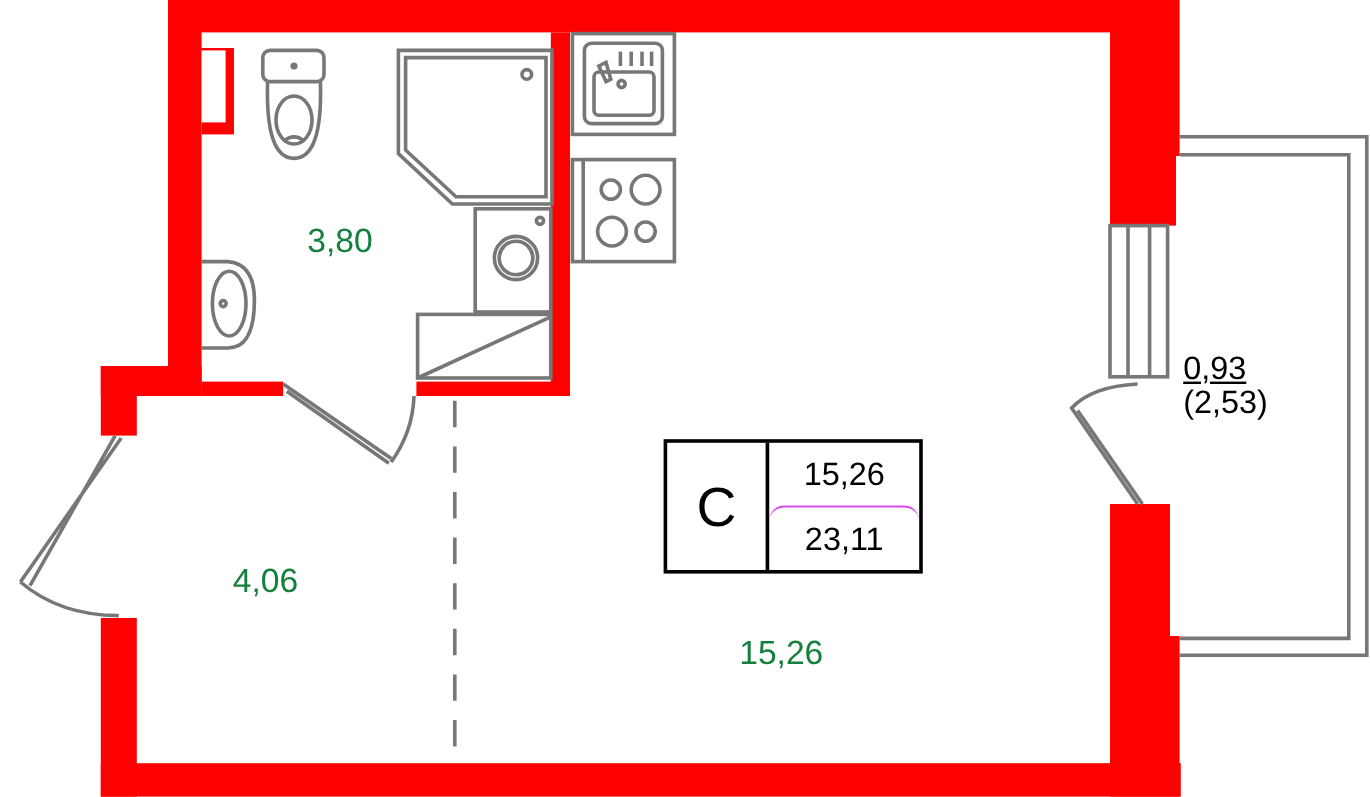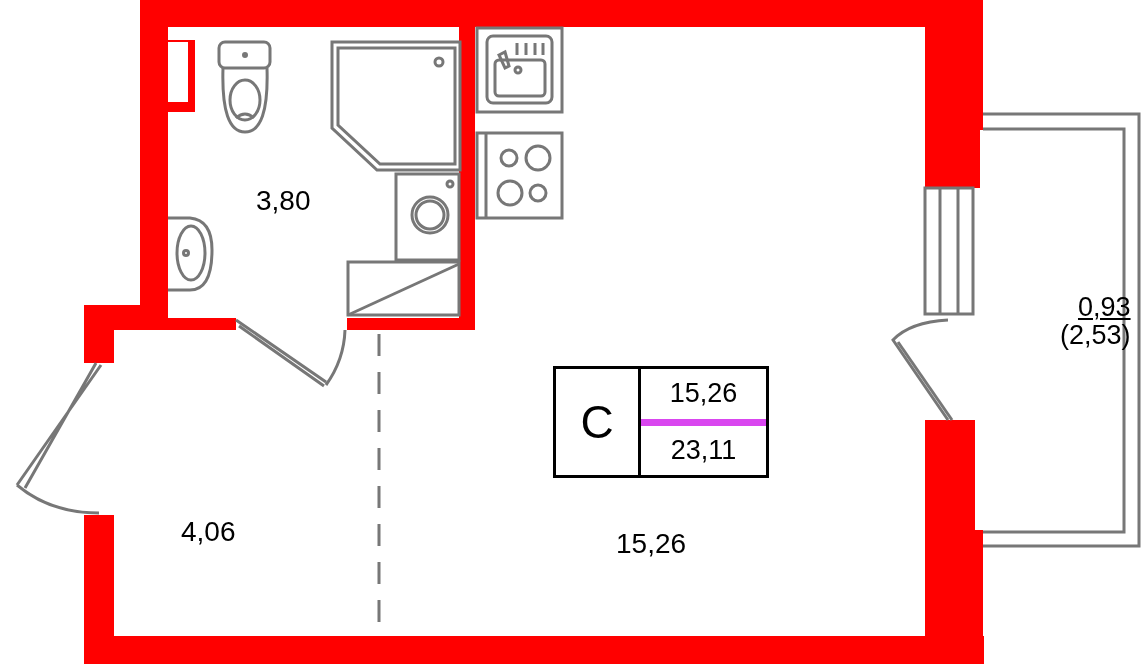"3,80" .lbl { color: #000000 -> #15803d }
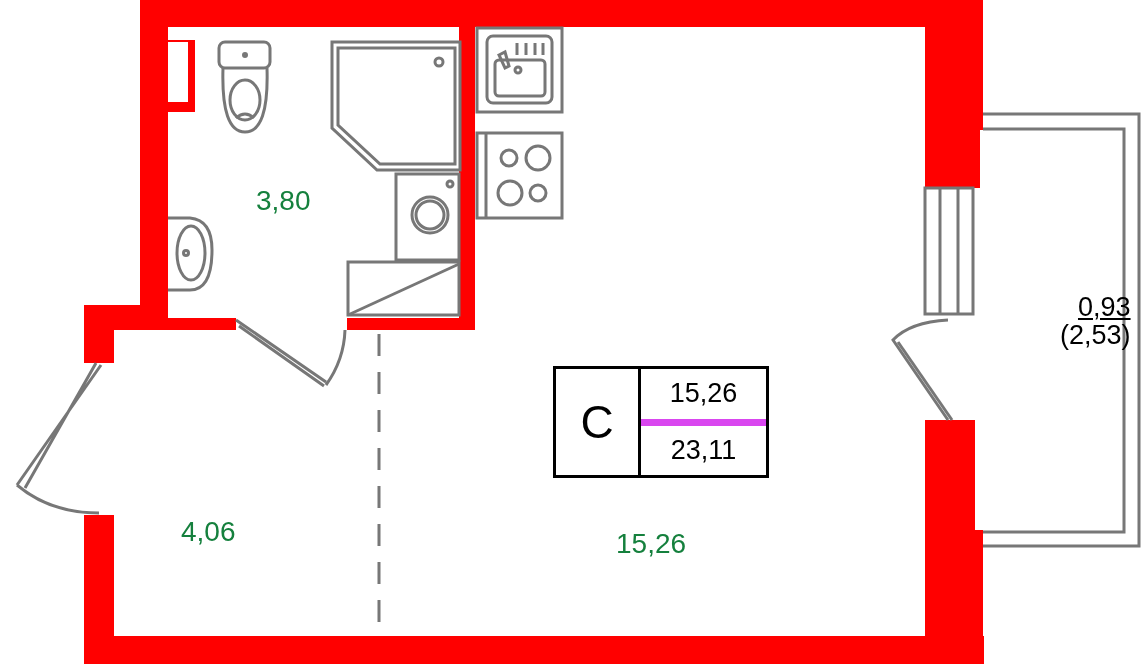"0,93" .balc { left: 1060px -> 986px; text-align: right -> left }
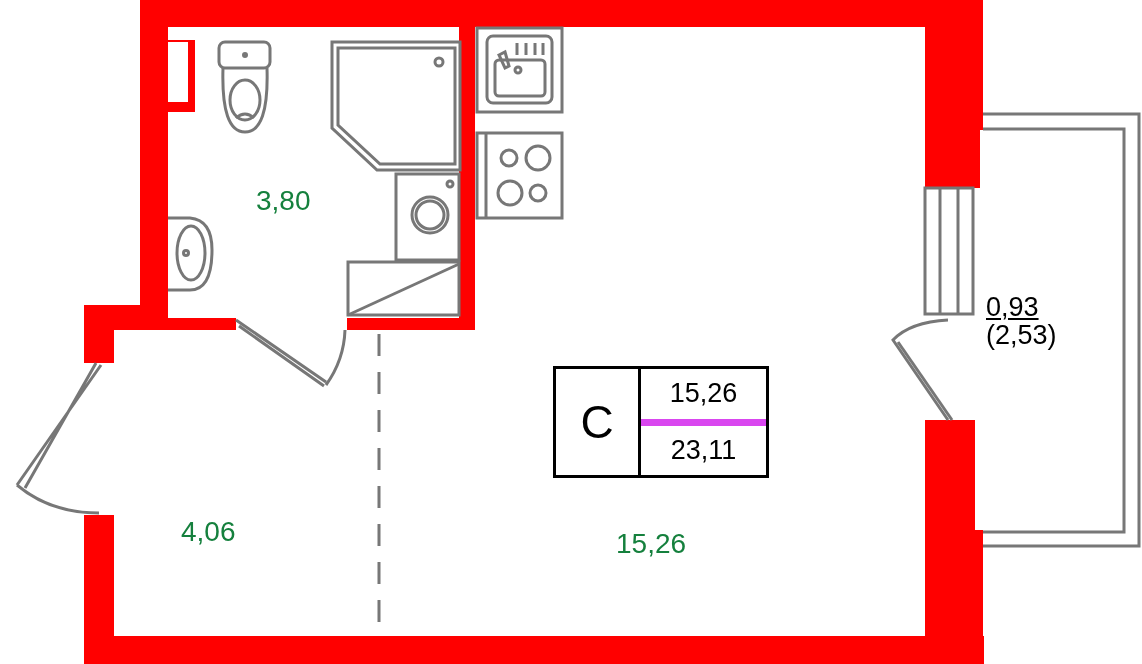"23,11" .legend .vals div+div { border-radius: none -> 13px; border-top: 7px solid #d946ef -> 2px solid #d946ef }
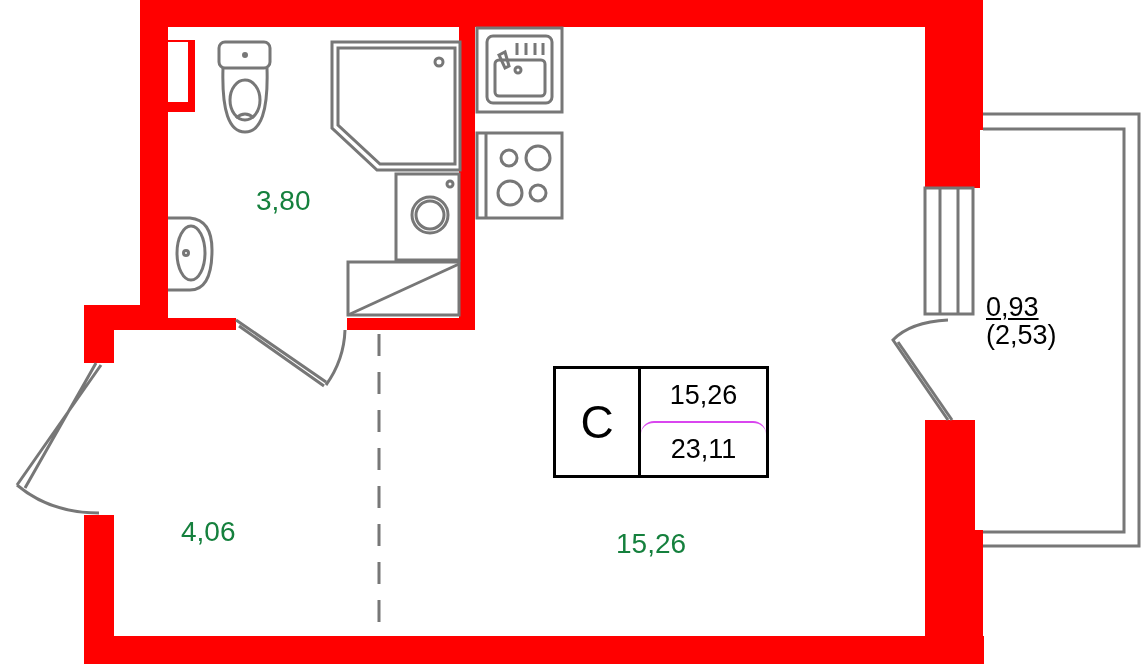"4,06" div.lbl { left: 181px -> 194px; margin-top: 48px -> none }
